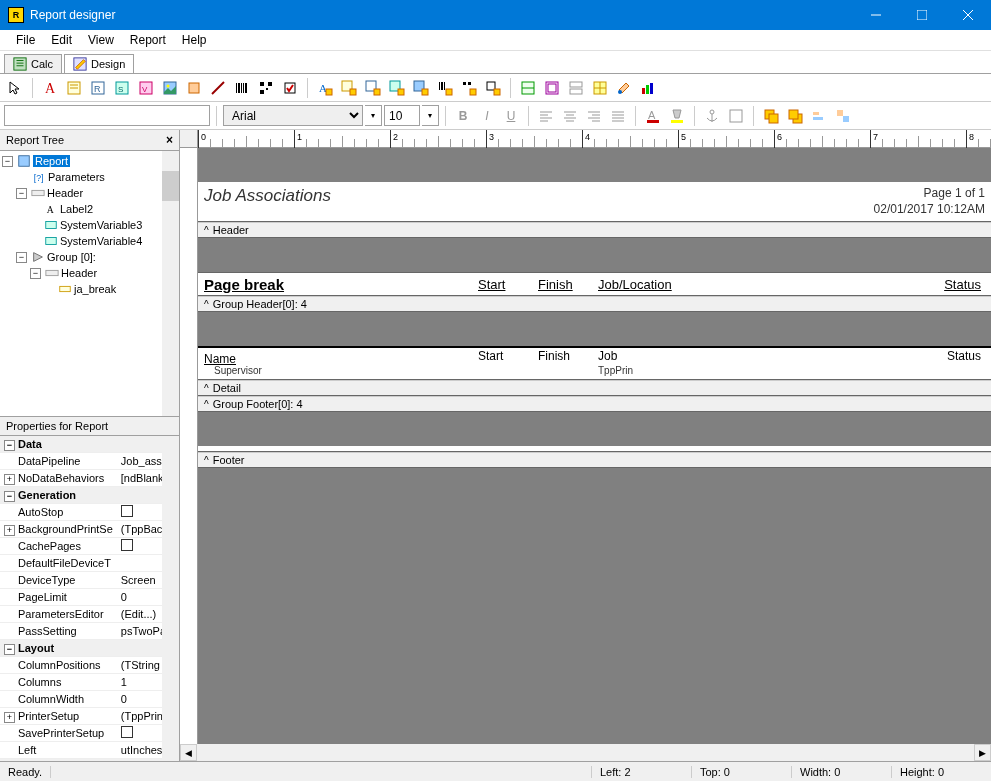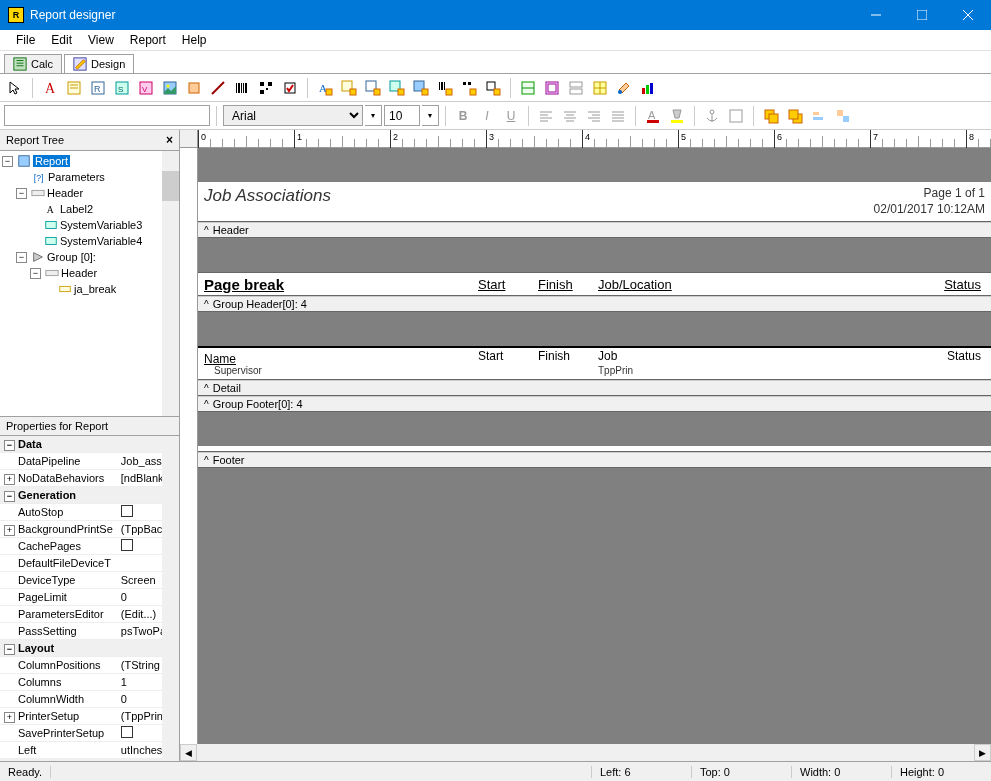"Left: 6" div.metric { text: 6 -> 2 }
